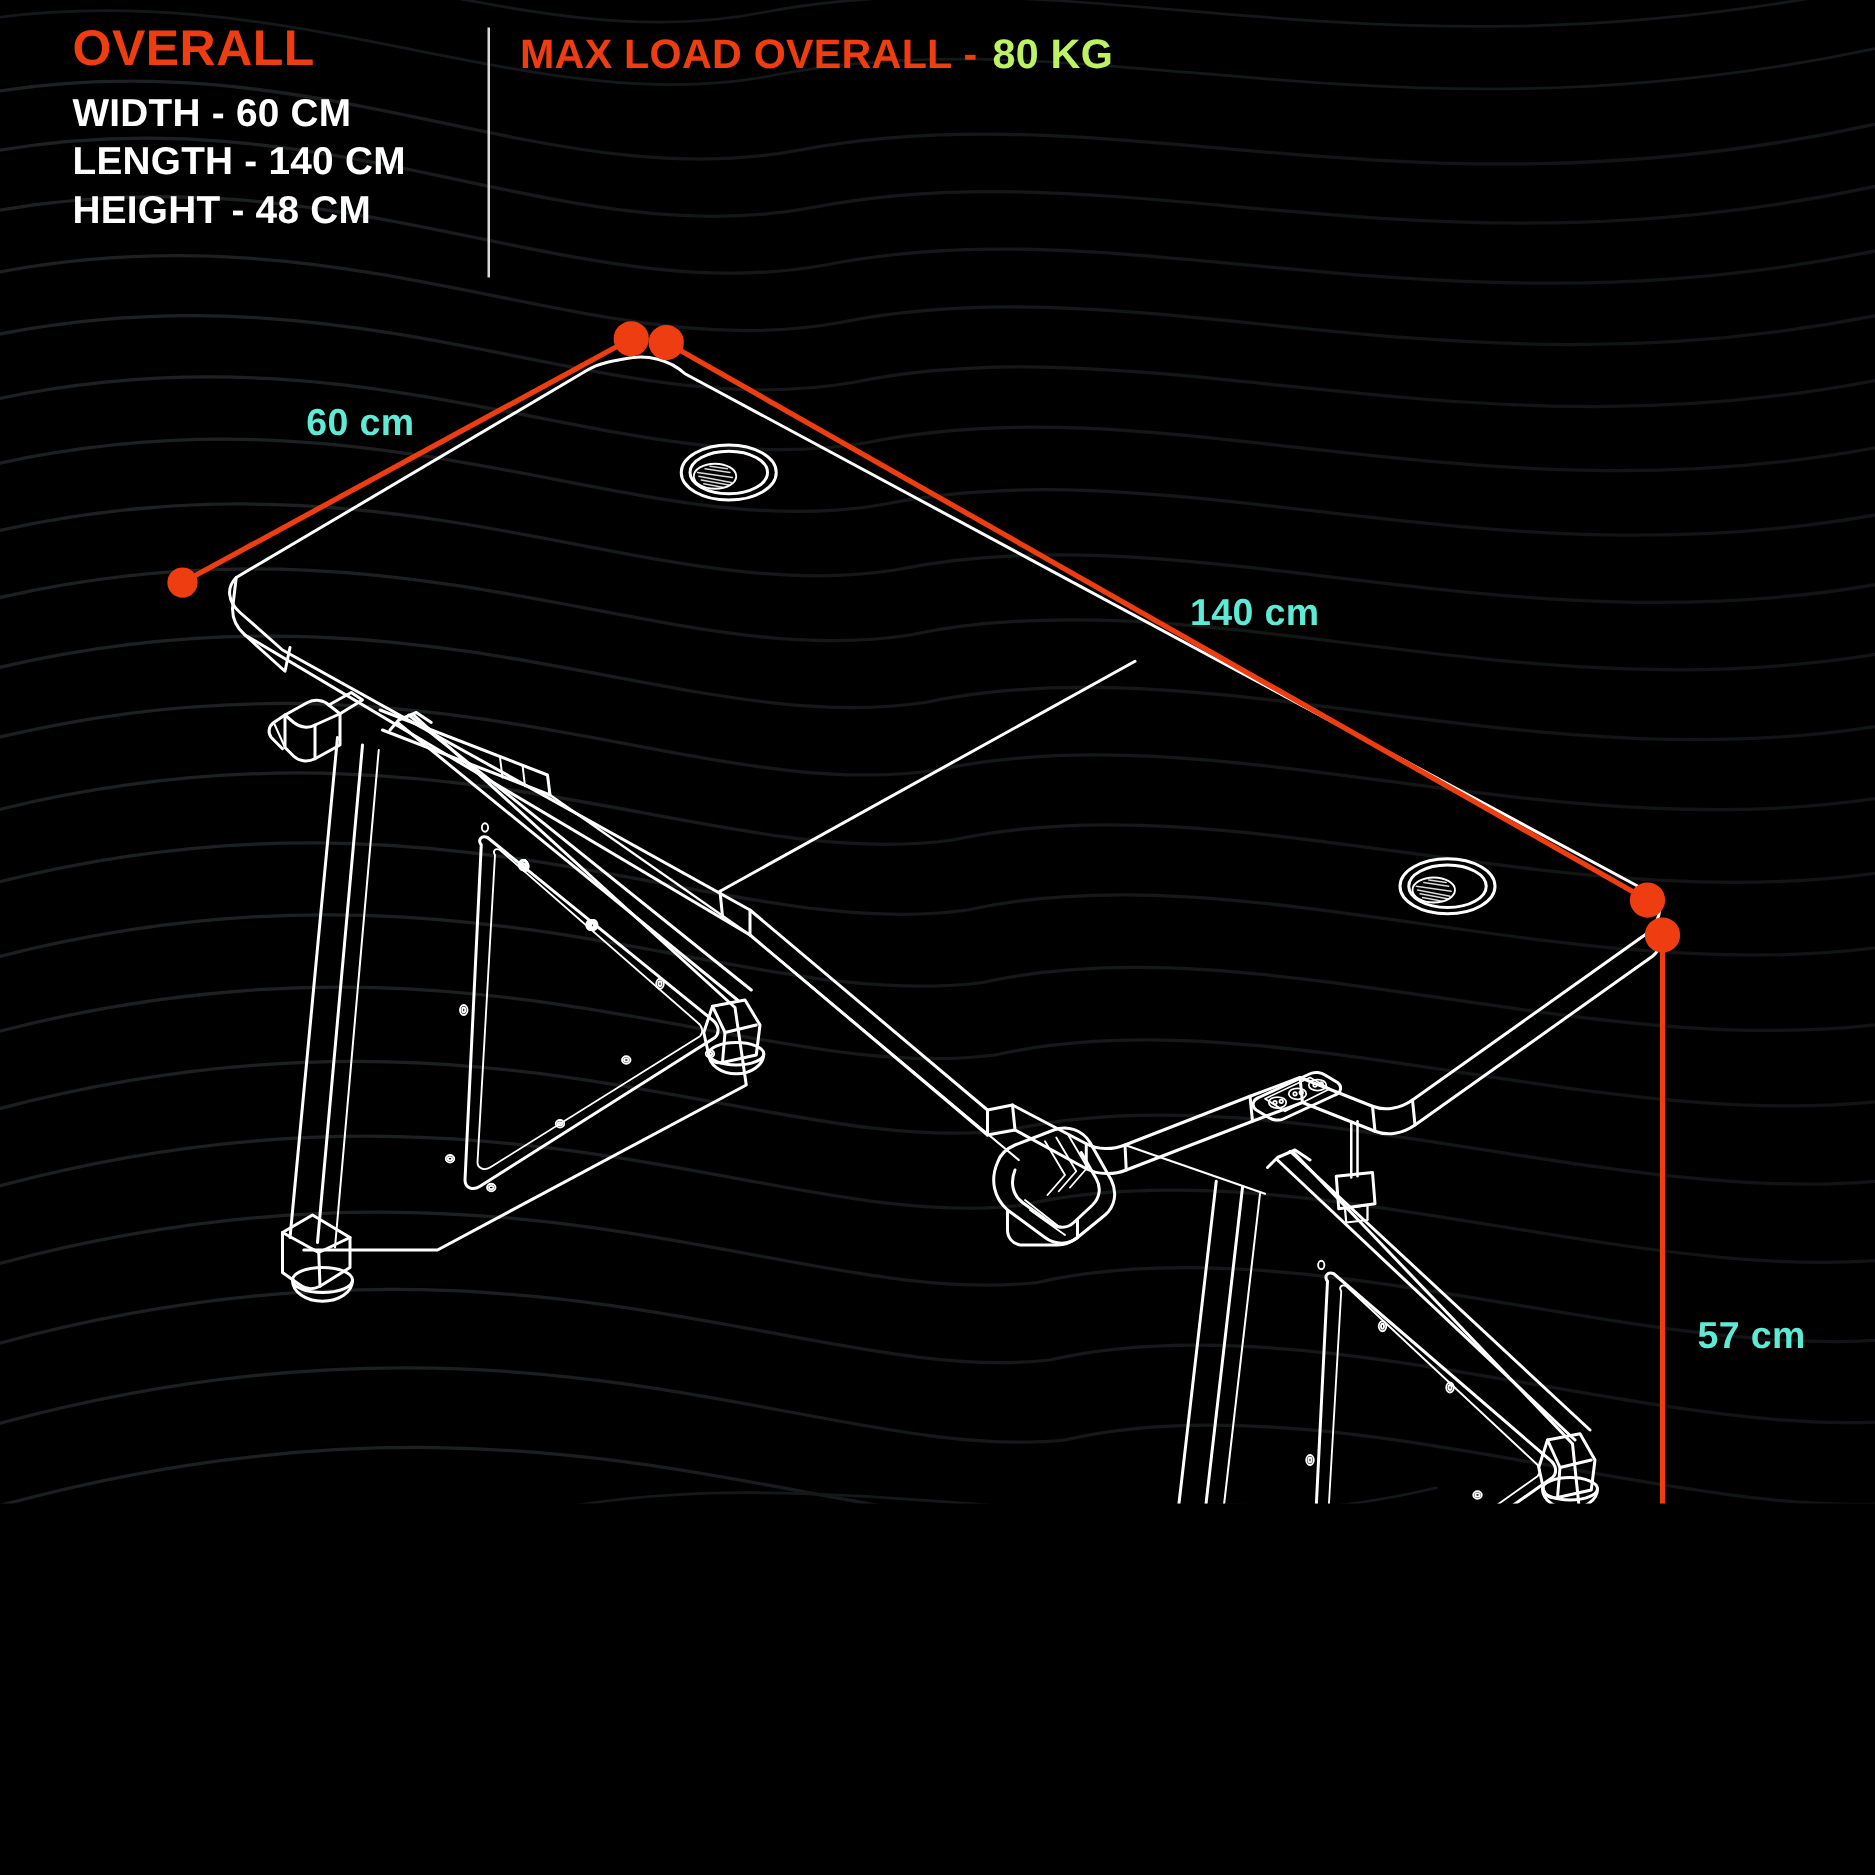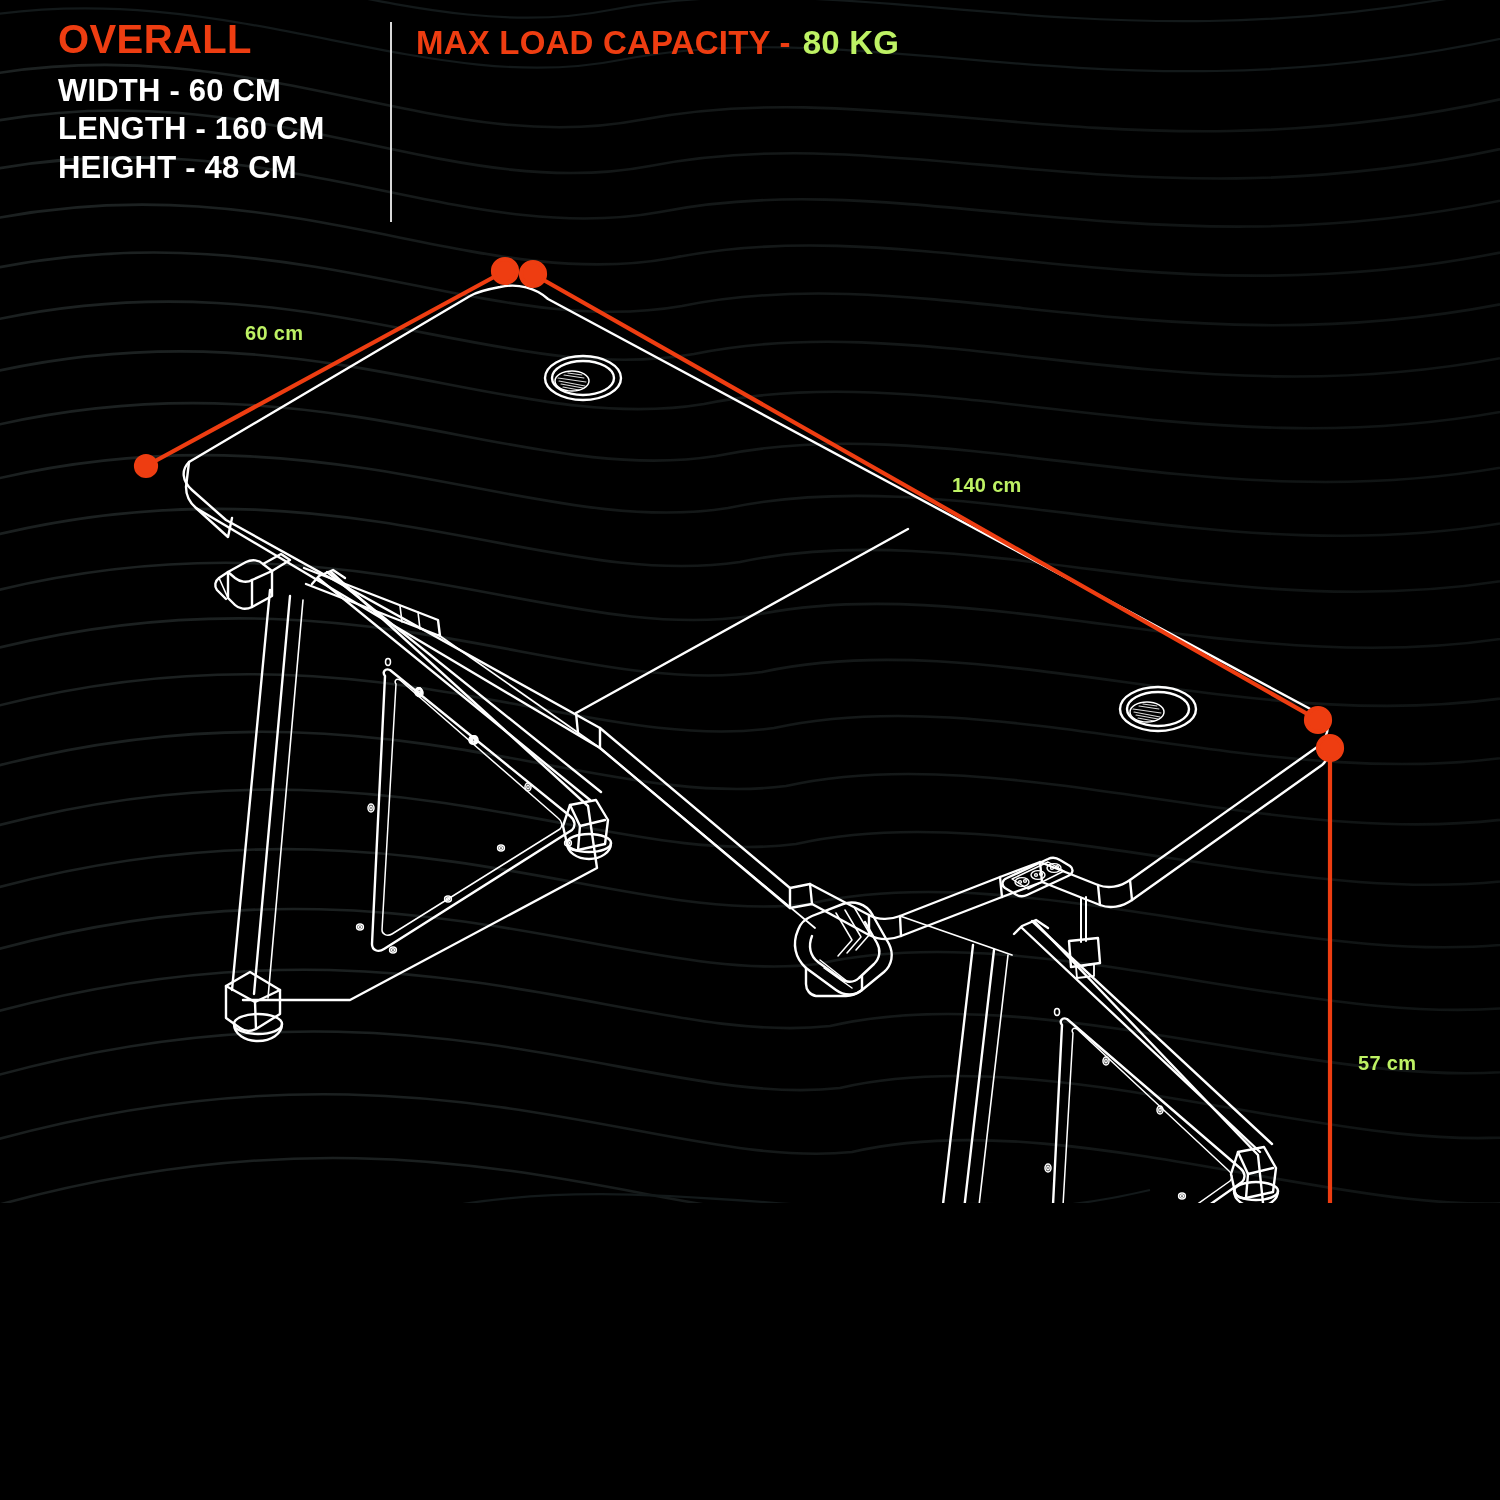"MAX LOAD CAPACITY -" span.maxload-label { text: CAPACITY -> OVERALL }
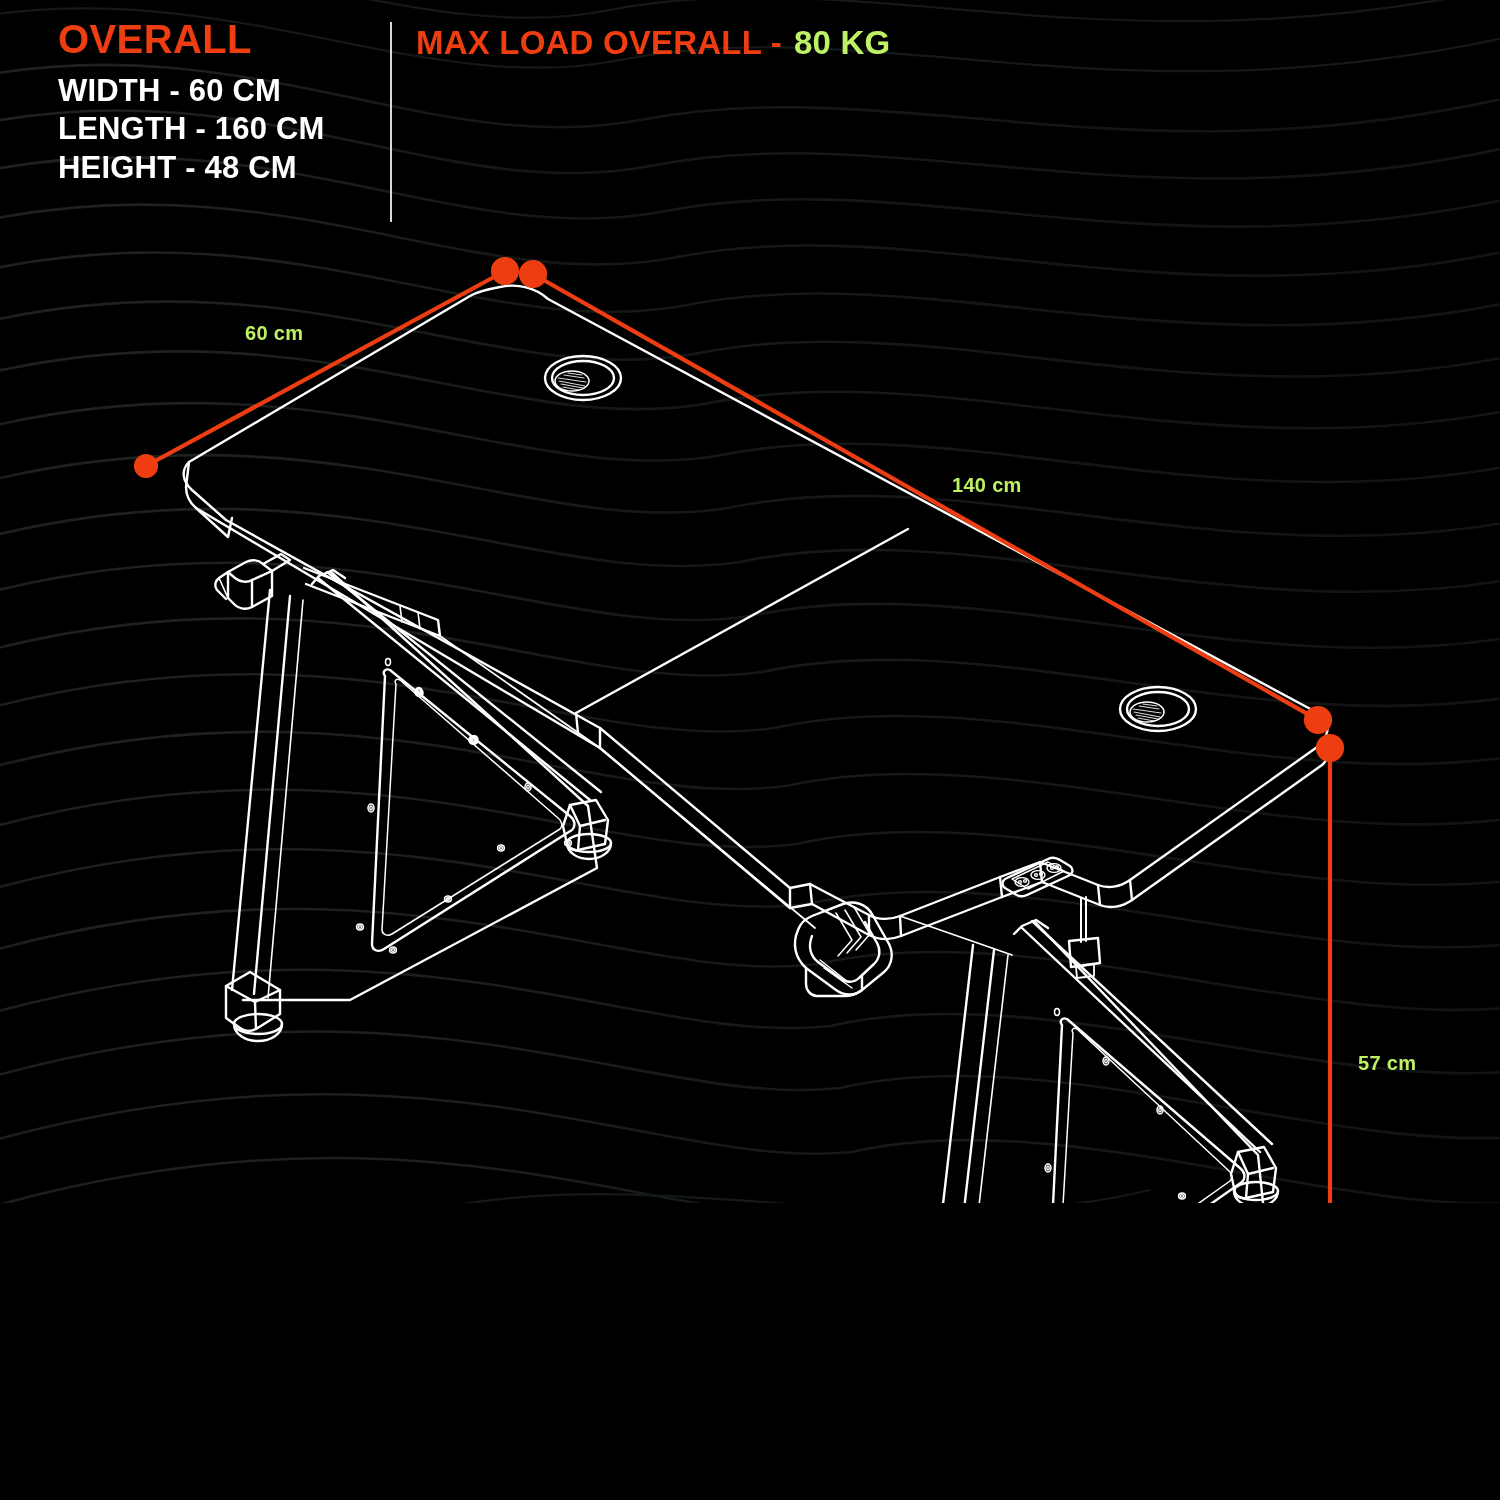"LENGTH - 160 CM" div.spec-line { text: 160 -> 140 }
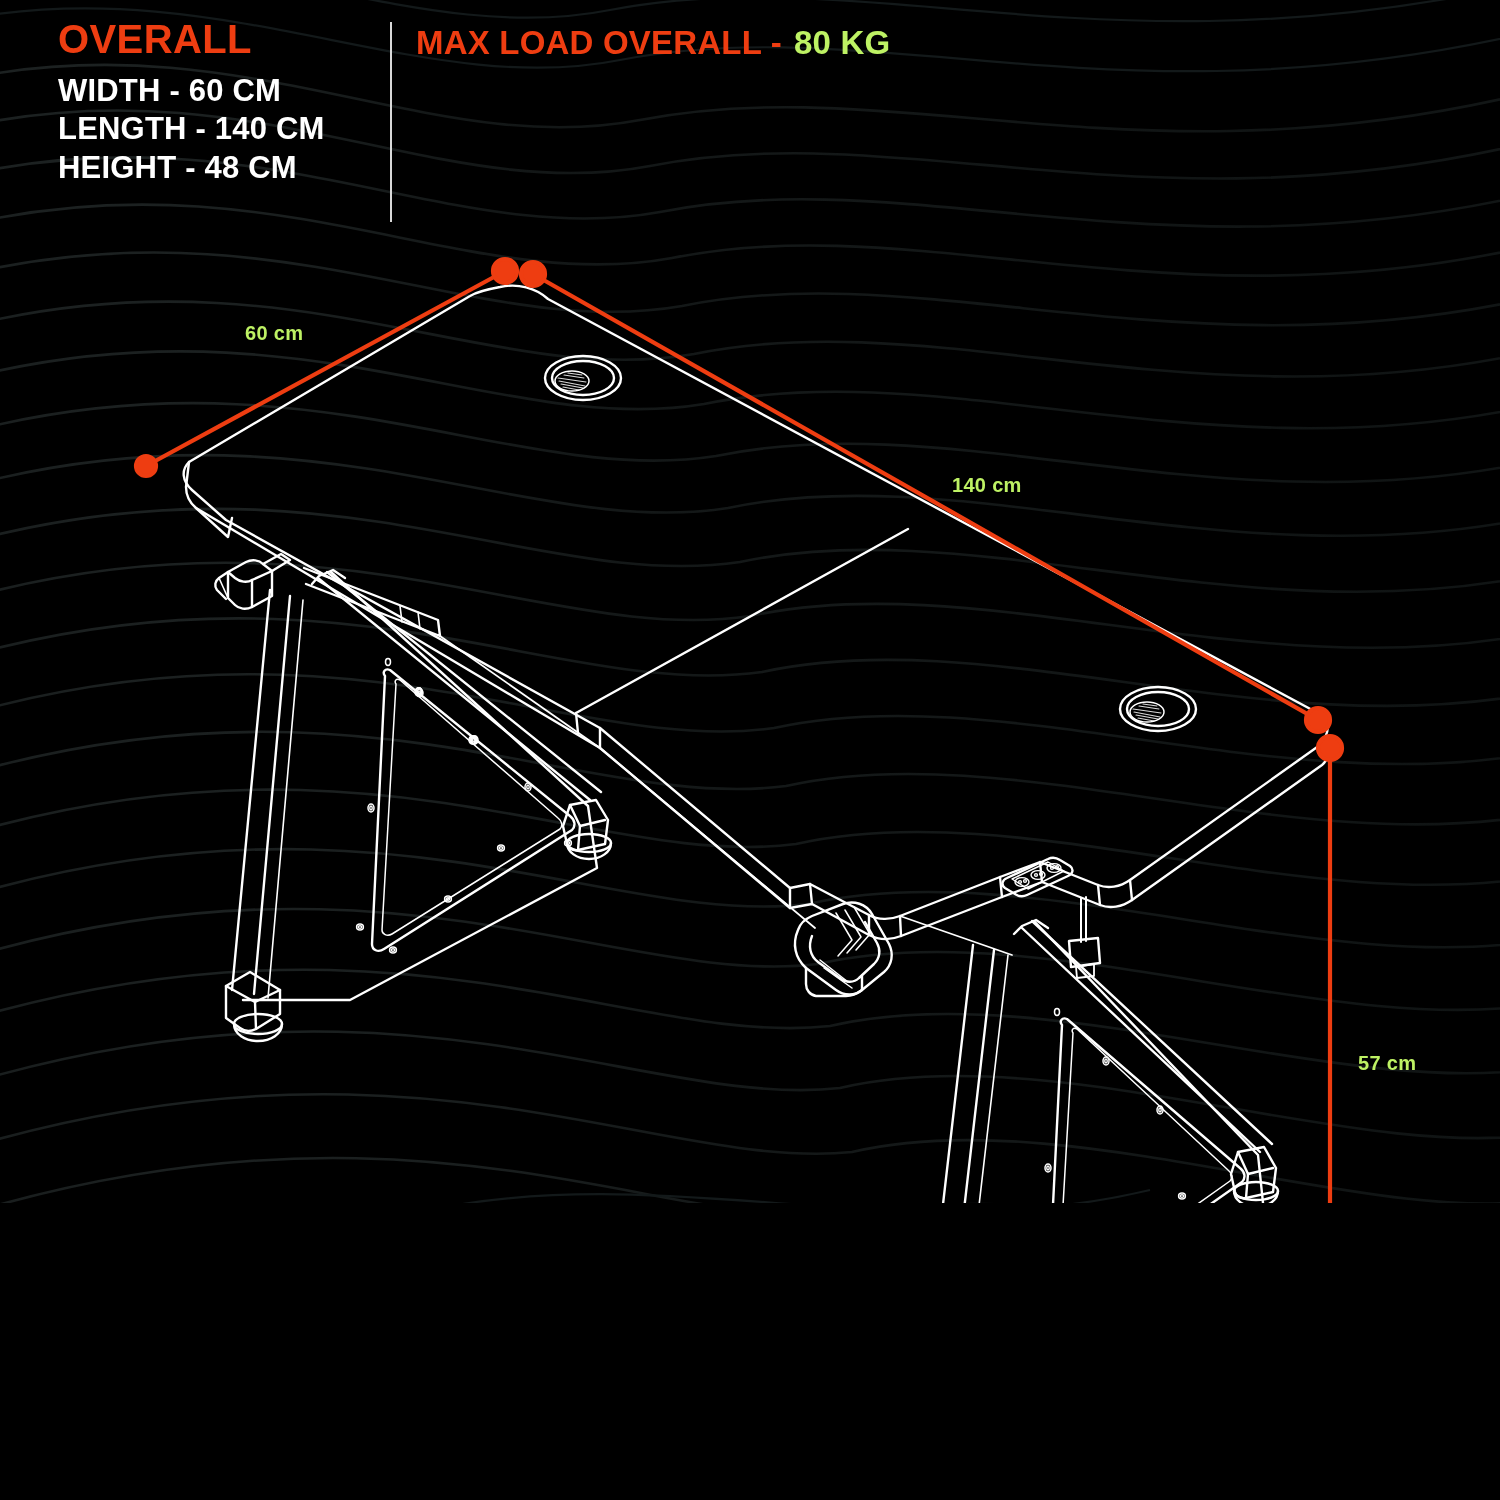"60 cm" .dim-label { color: #bef264 -> #5eead4; font-size: 20px -> 30px }
